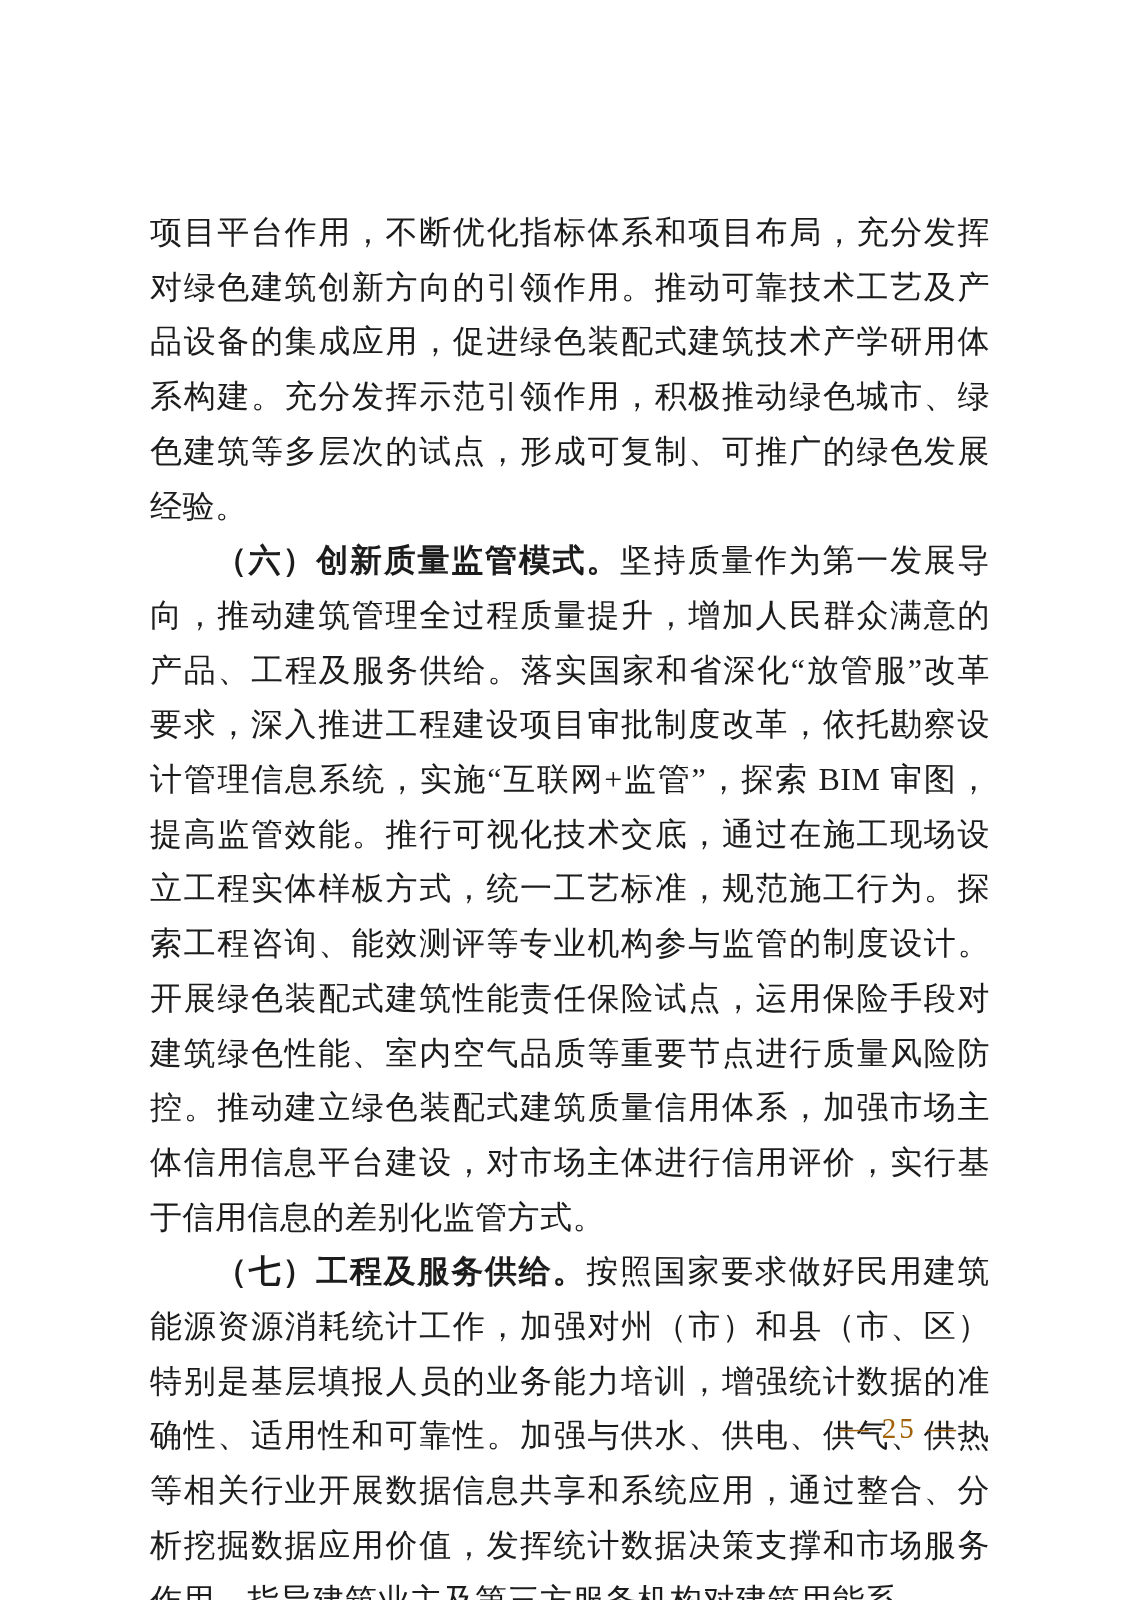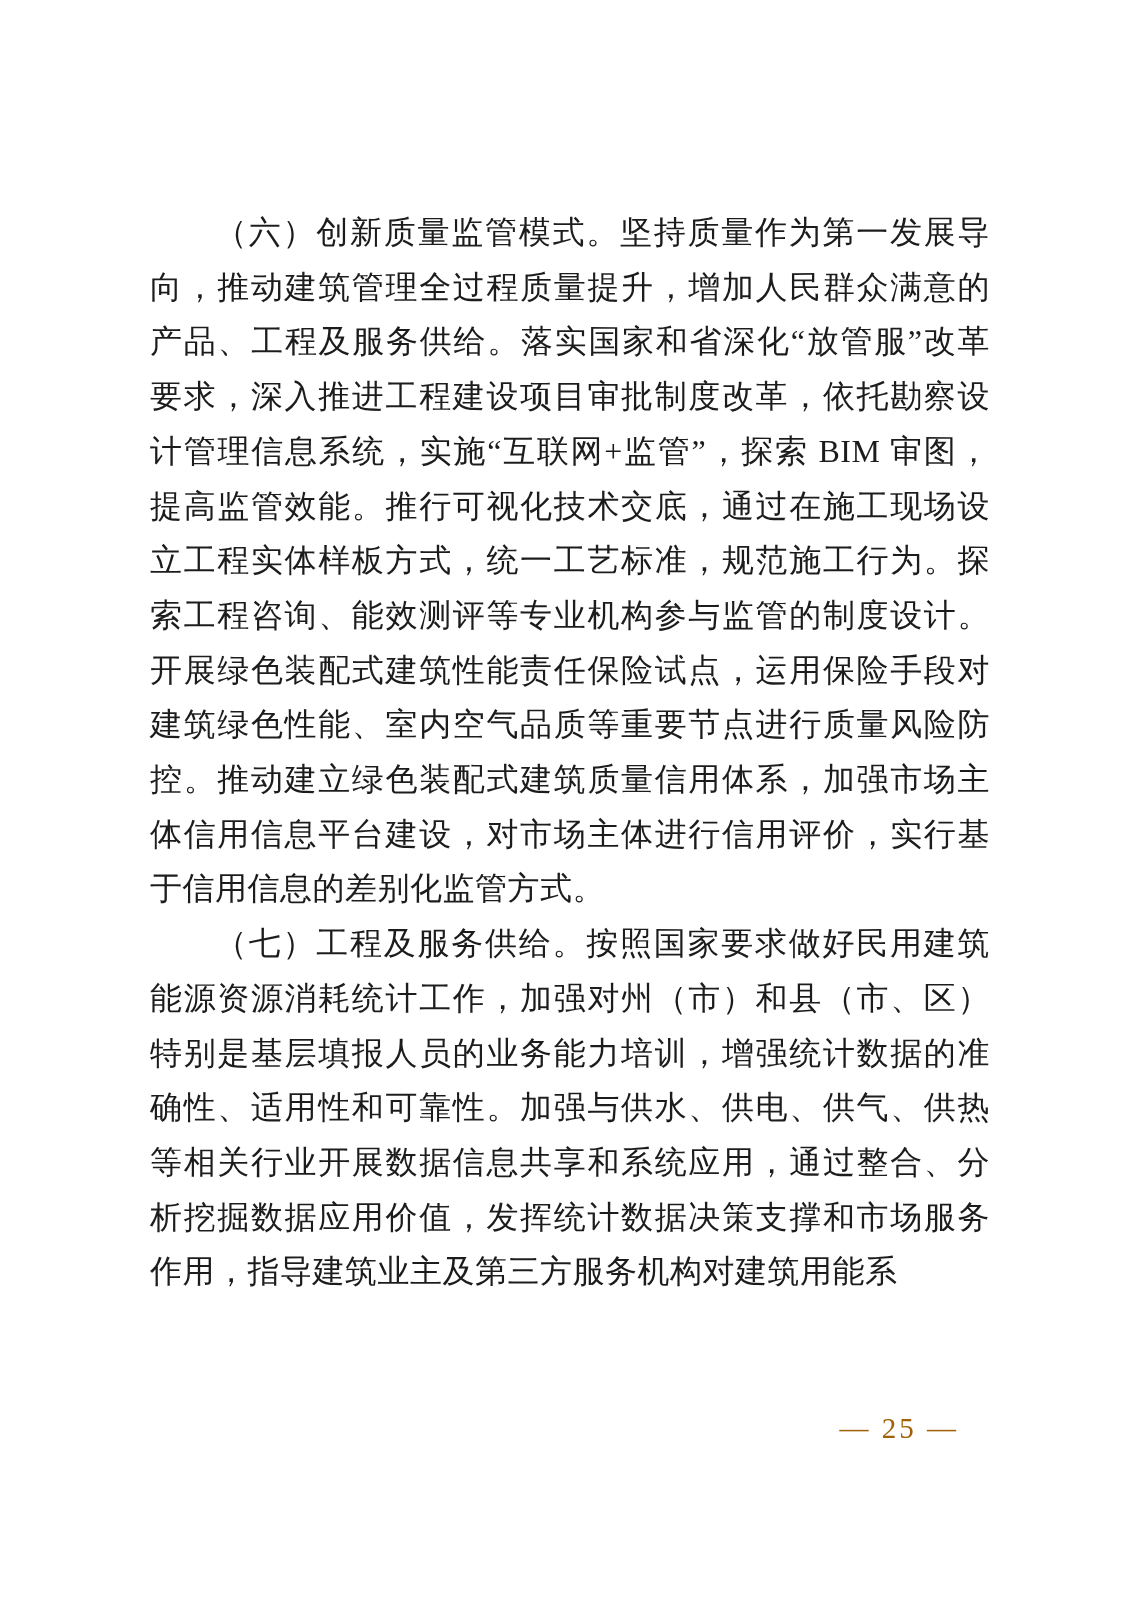"项目平台作用，不断优化指标体系和项目布局，充分发挥对绿色建筑创新方向的引领作用。" p.para { html: none -> <p><span>项目平台作用，不断优化指标体系和项目布局，充分发挥对绿色建筑创新方向的引领作用。推动可靠技术工艺及产品设备的集成应用，促进绿色装配式建筑技术产学研用体系构建。充分发挥示范引领作用，积极推动绿色城市、绿色建筑等多层次的试点，形成可复制、可推广的绿色发展经验。</span></p> }
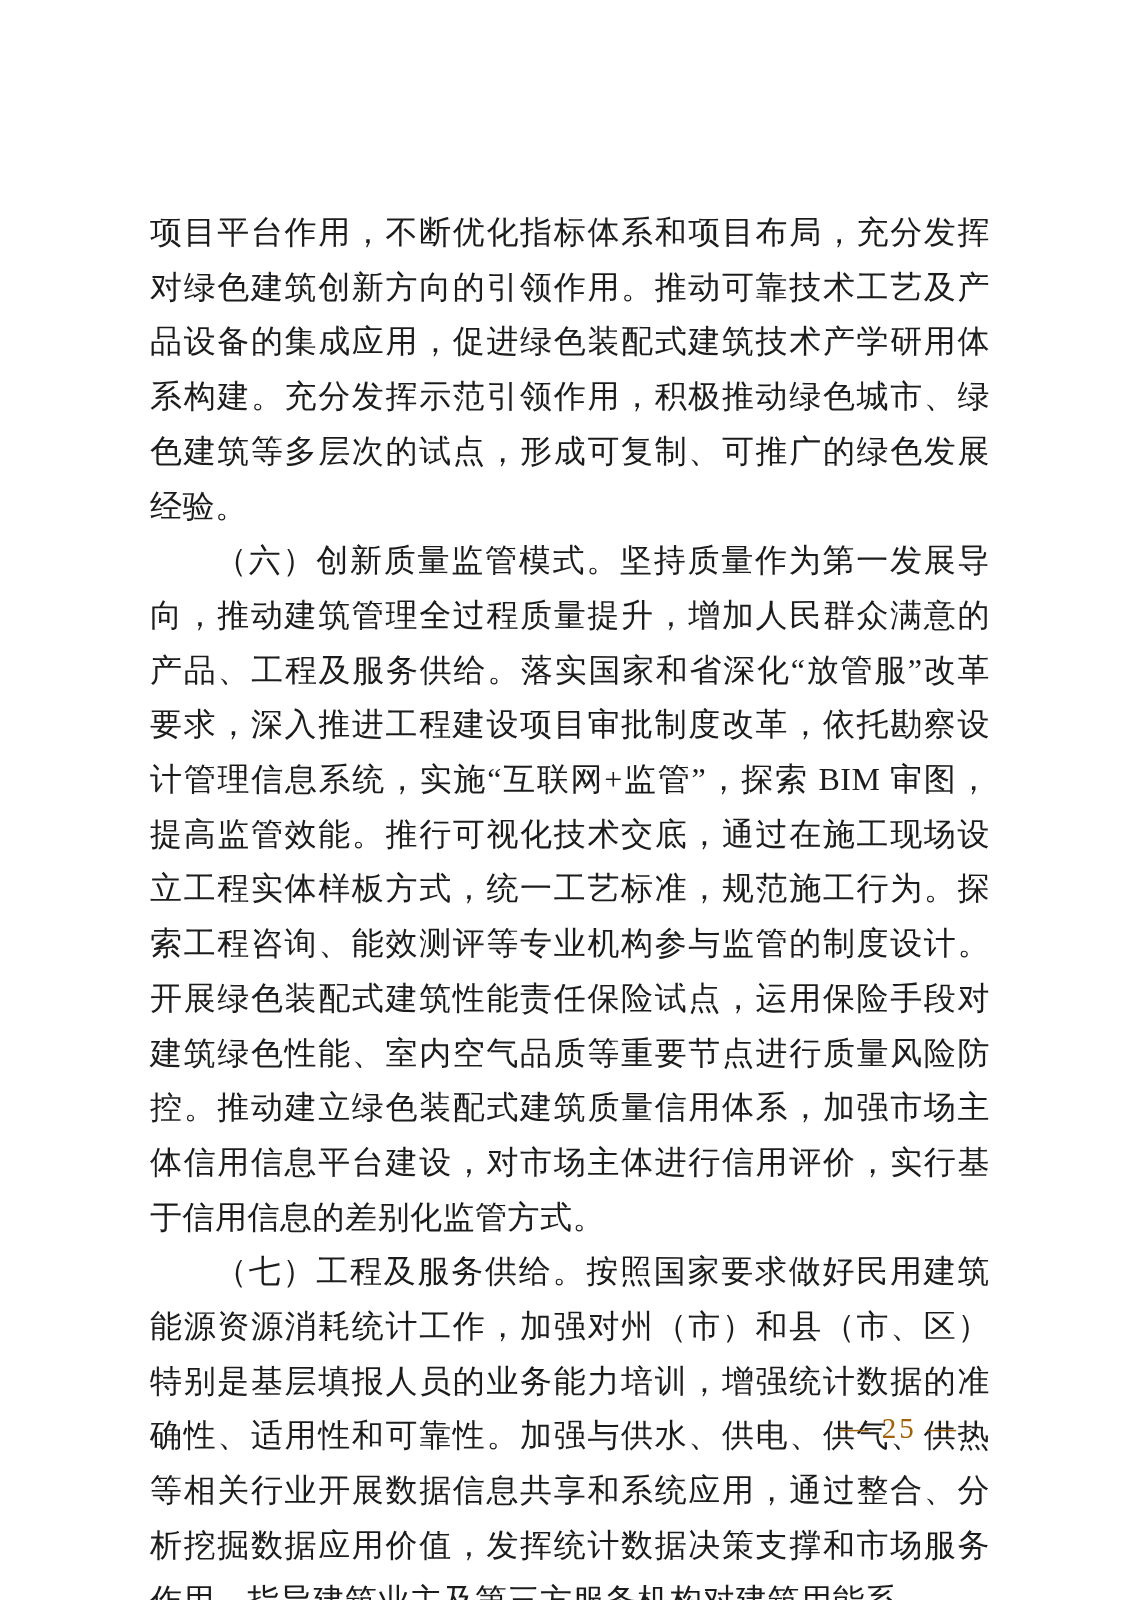"（六）创新质量监管模式。" .para-lead { font-weight: normal -> bold }
